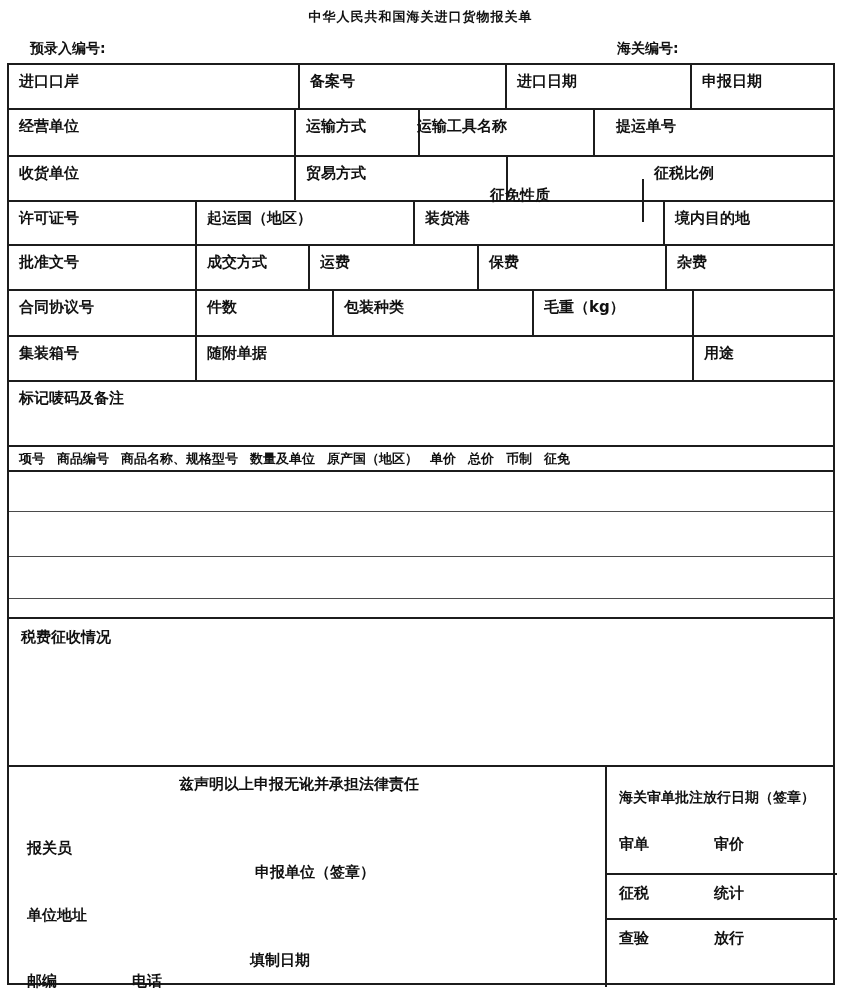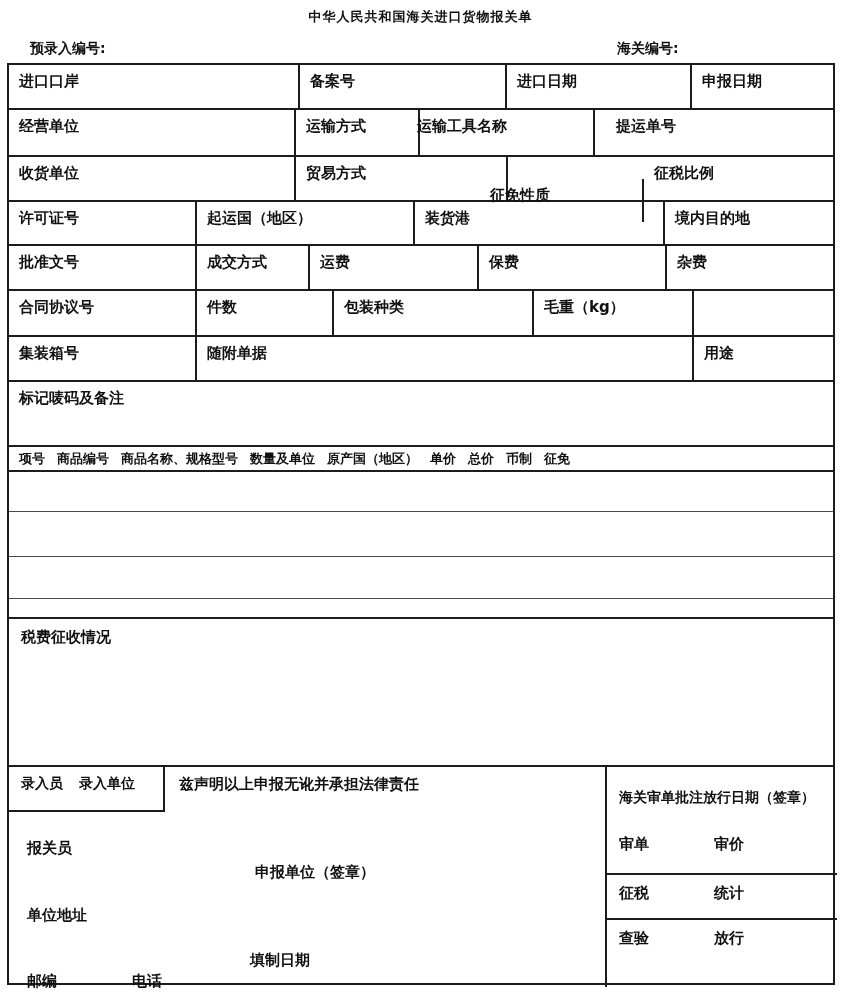"录入员 录入单位" div.entry-box { html: <div> <span>录入员</span><span>录入单位</span> </div> -> none }
